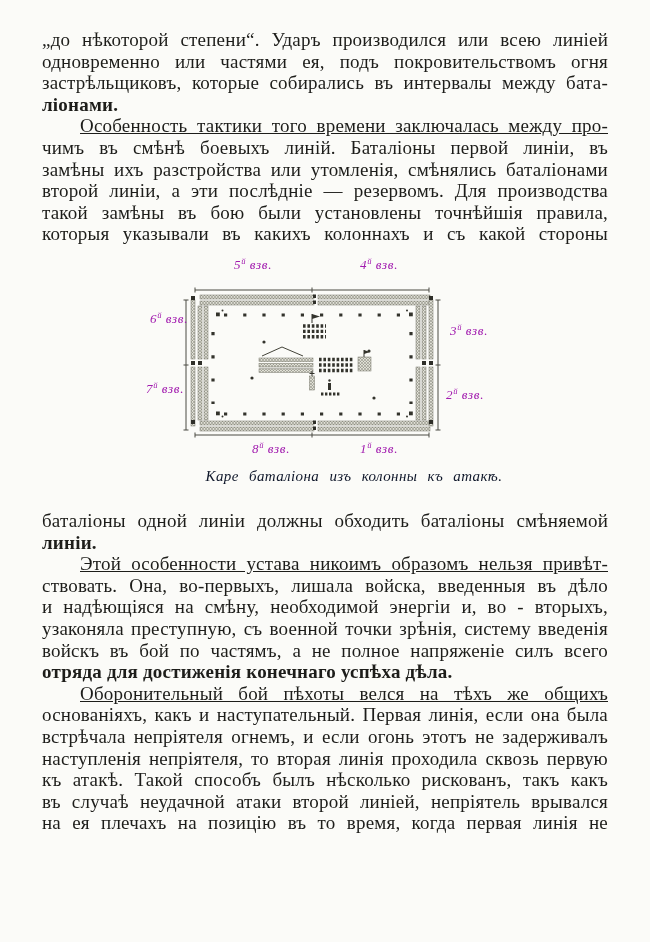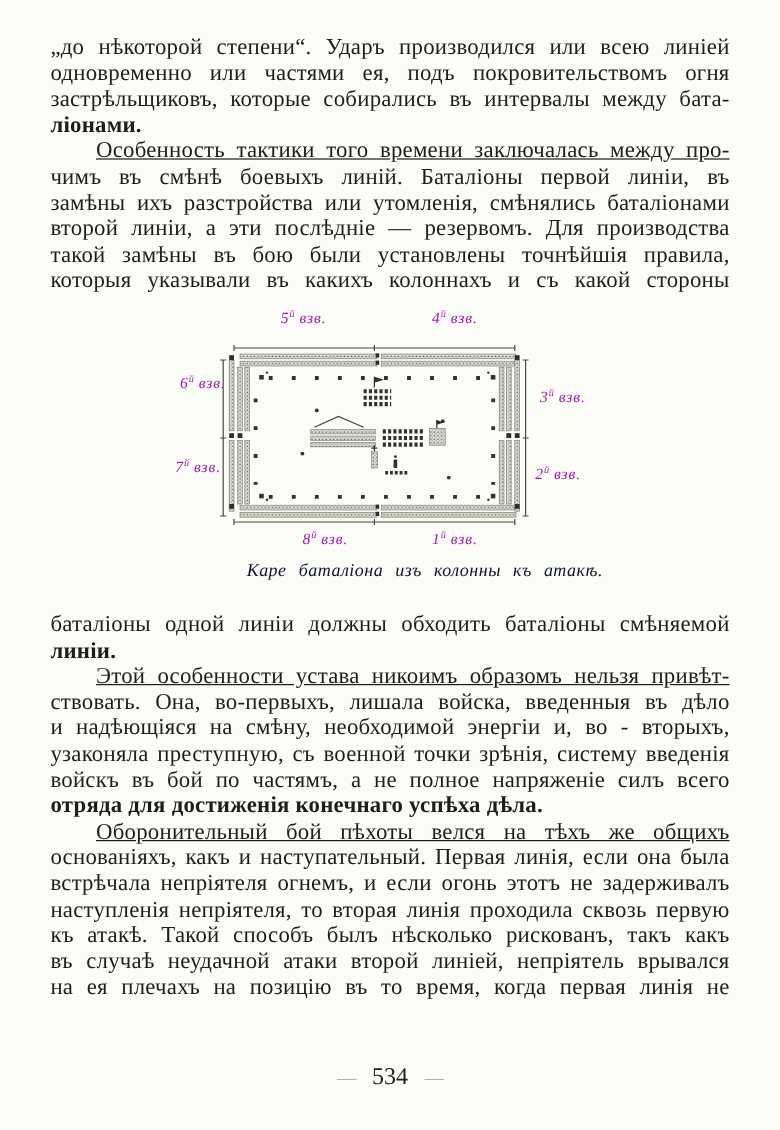"— 534 —" div.pagenum { html: <div> <span>—</span><span>534</span><span>—</span> </div> -> none }
